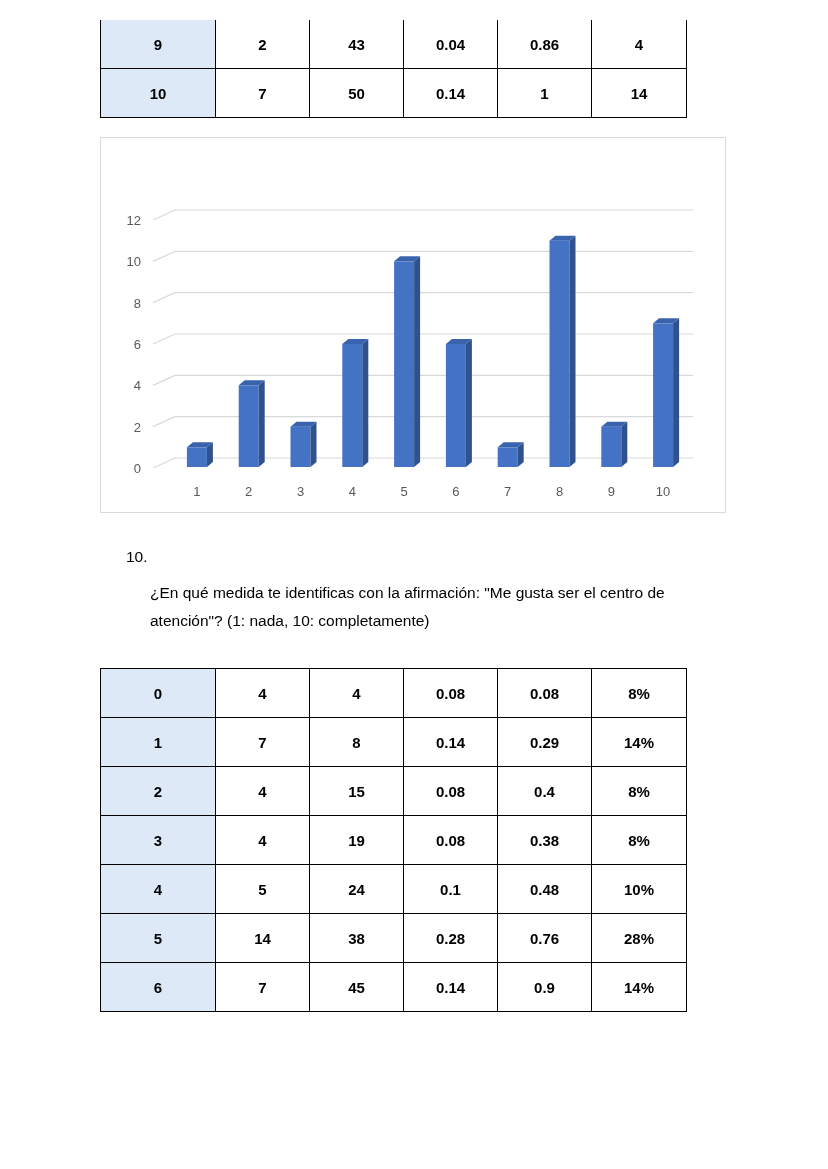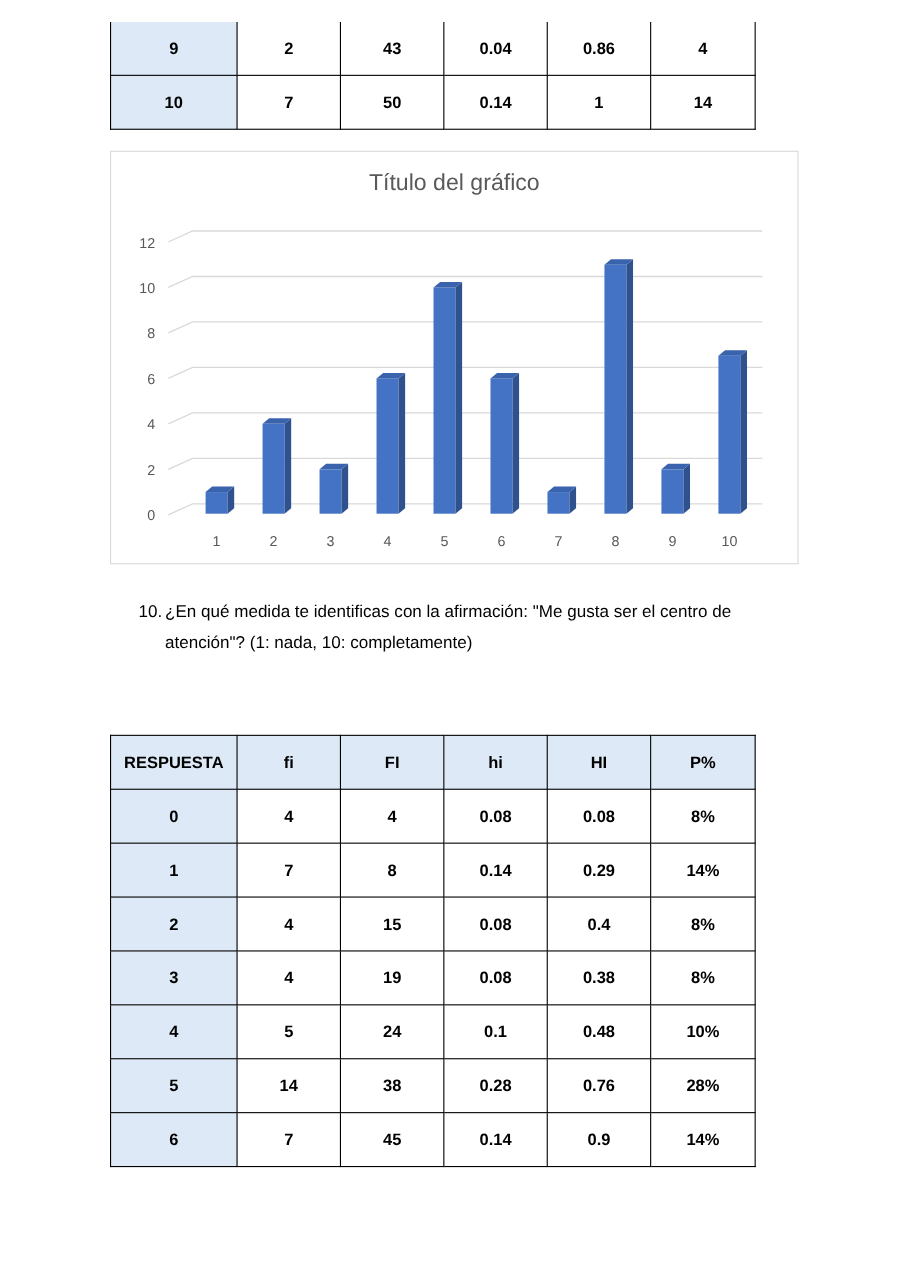"Título del gráfico" div.chart-title { html: <div>Título del gráfico</div> -> none }
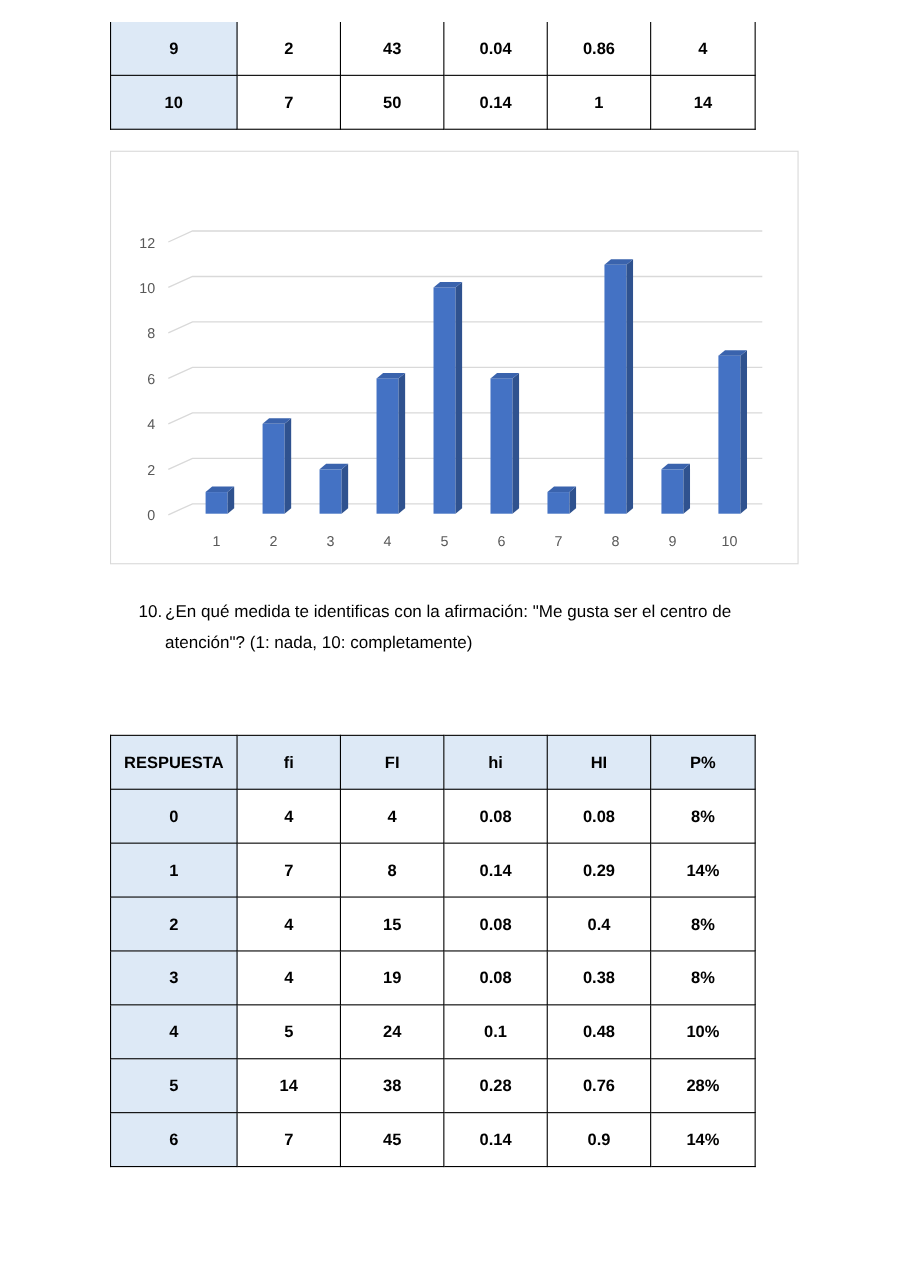"¿En qué medida te identificas" .question .text { margin-top: none -> 36px }
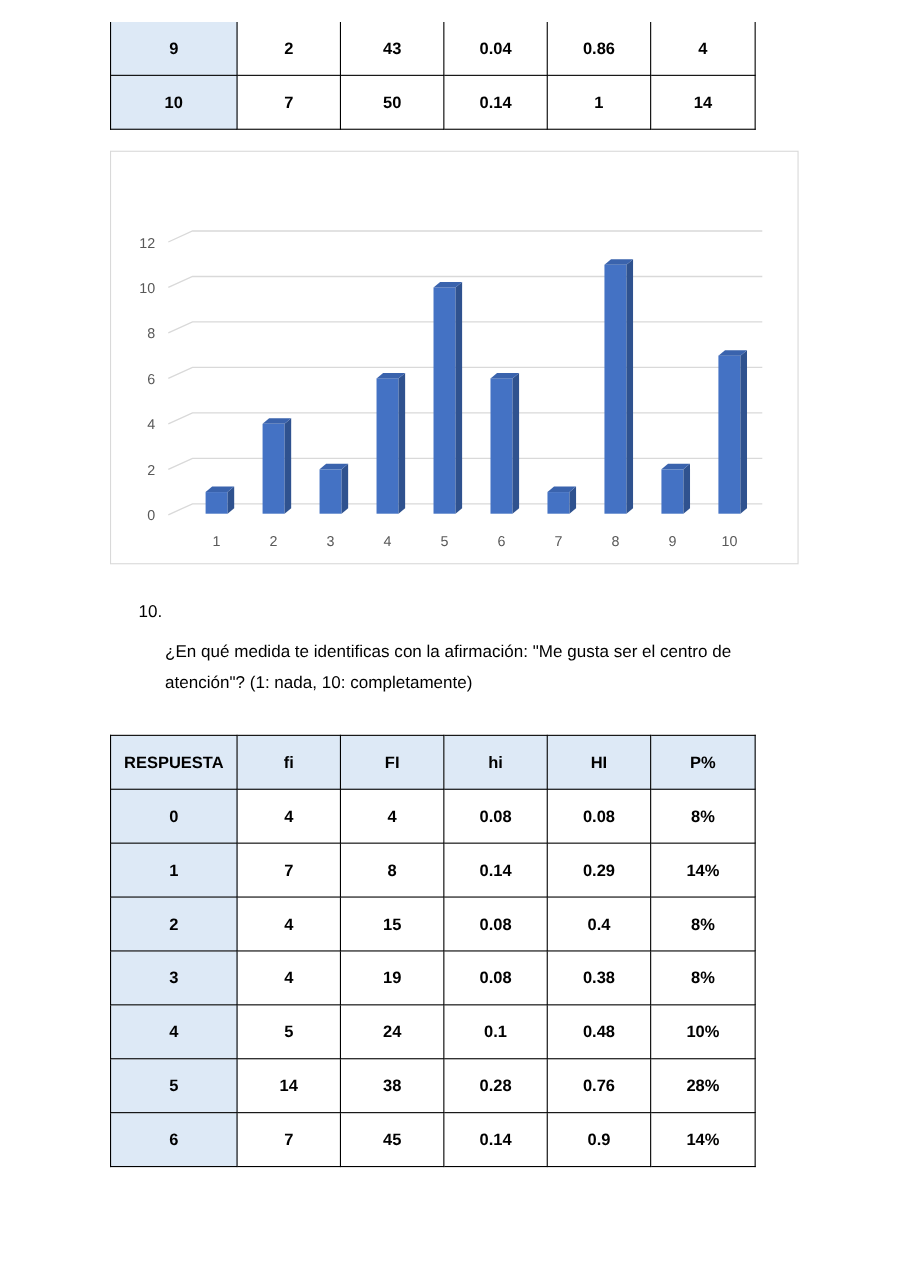"RESPUESTA" tr.head { html: <tr> <td>RESPUESTA</td> <td>fi</td> <td>FI</td> <td>hi</td> <td>HI</td> <td>P%</td> </tr> -> none }
